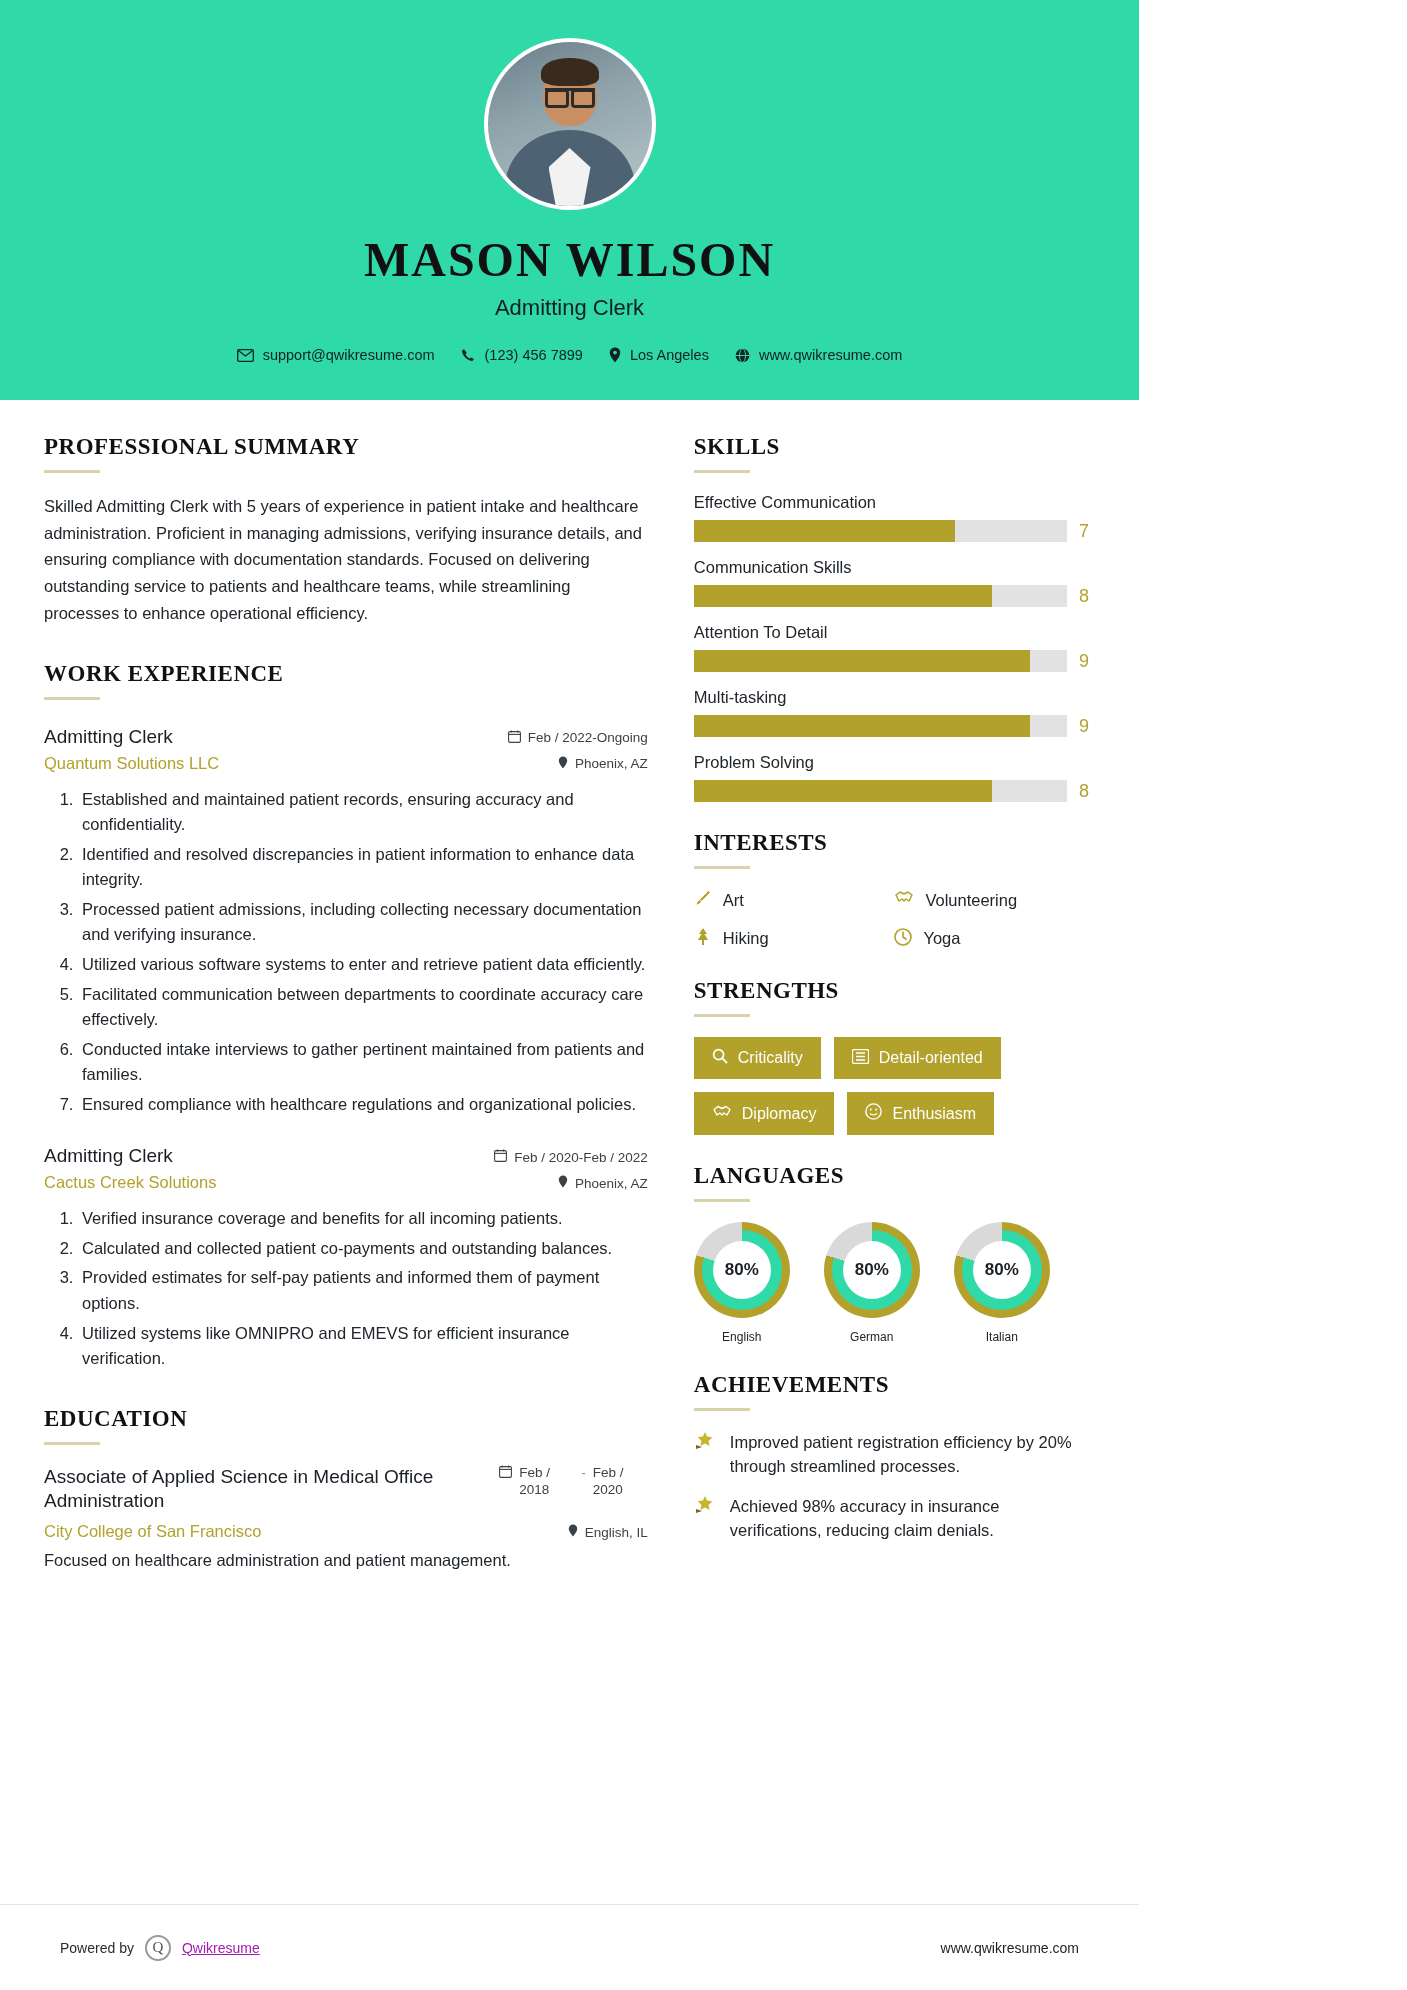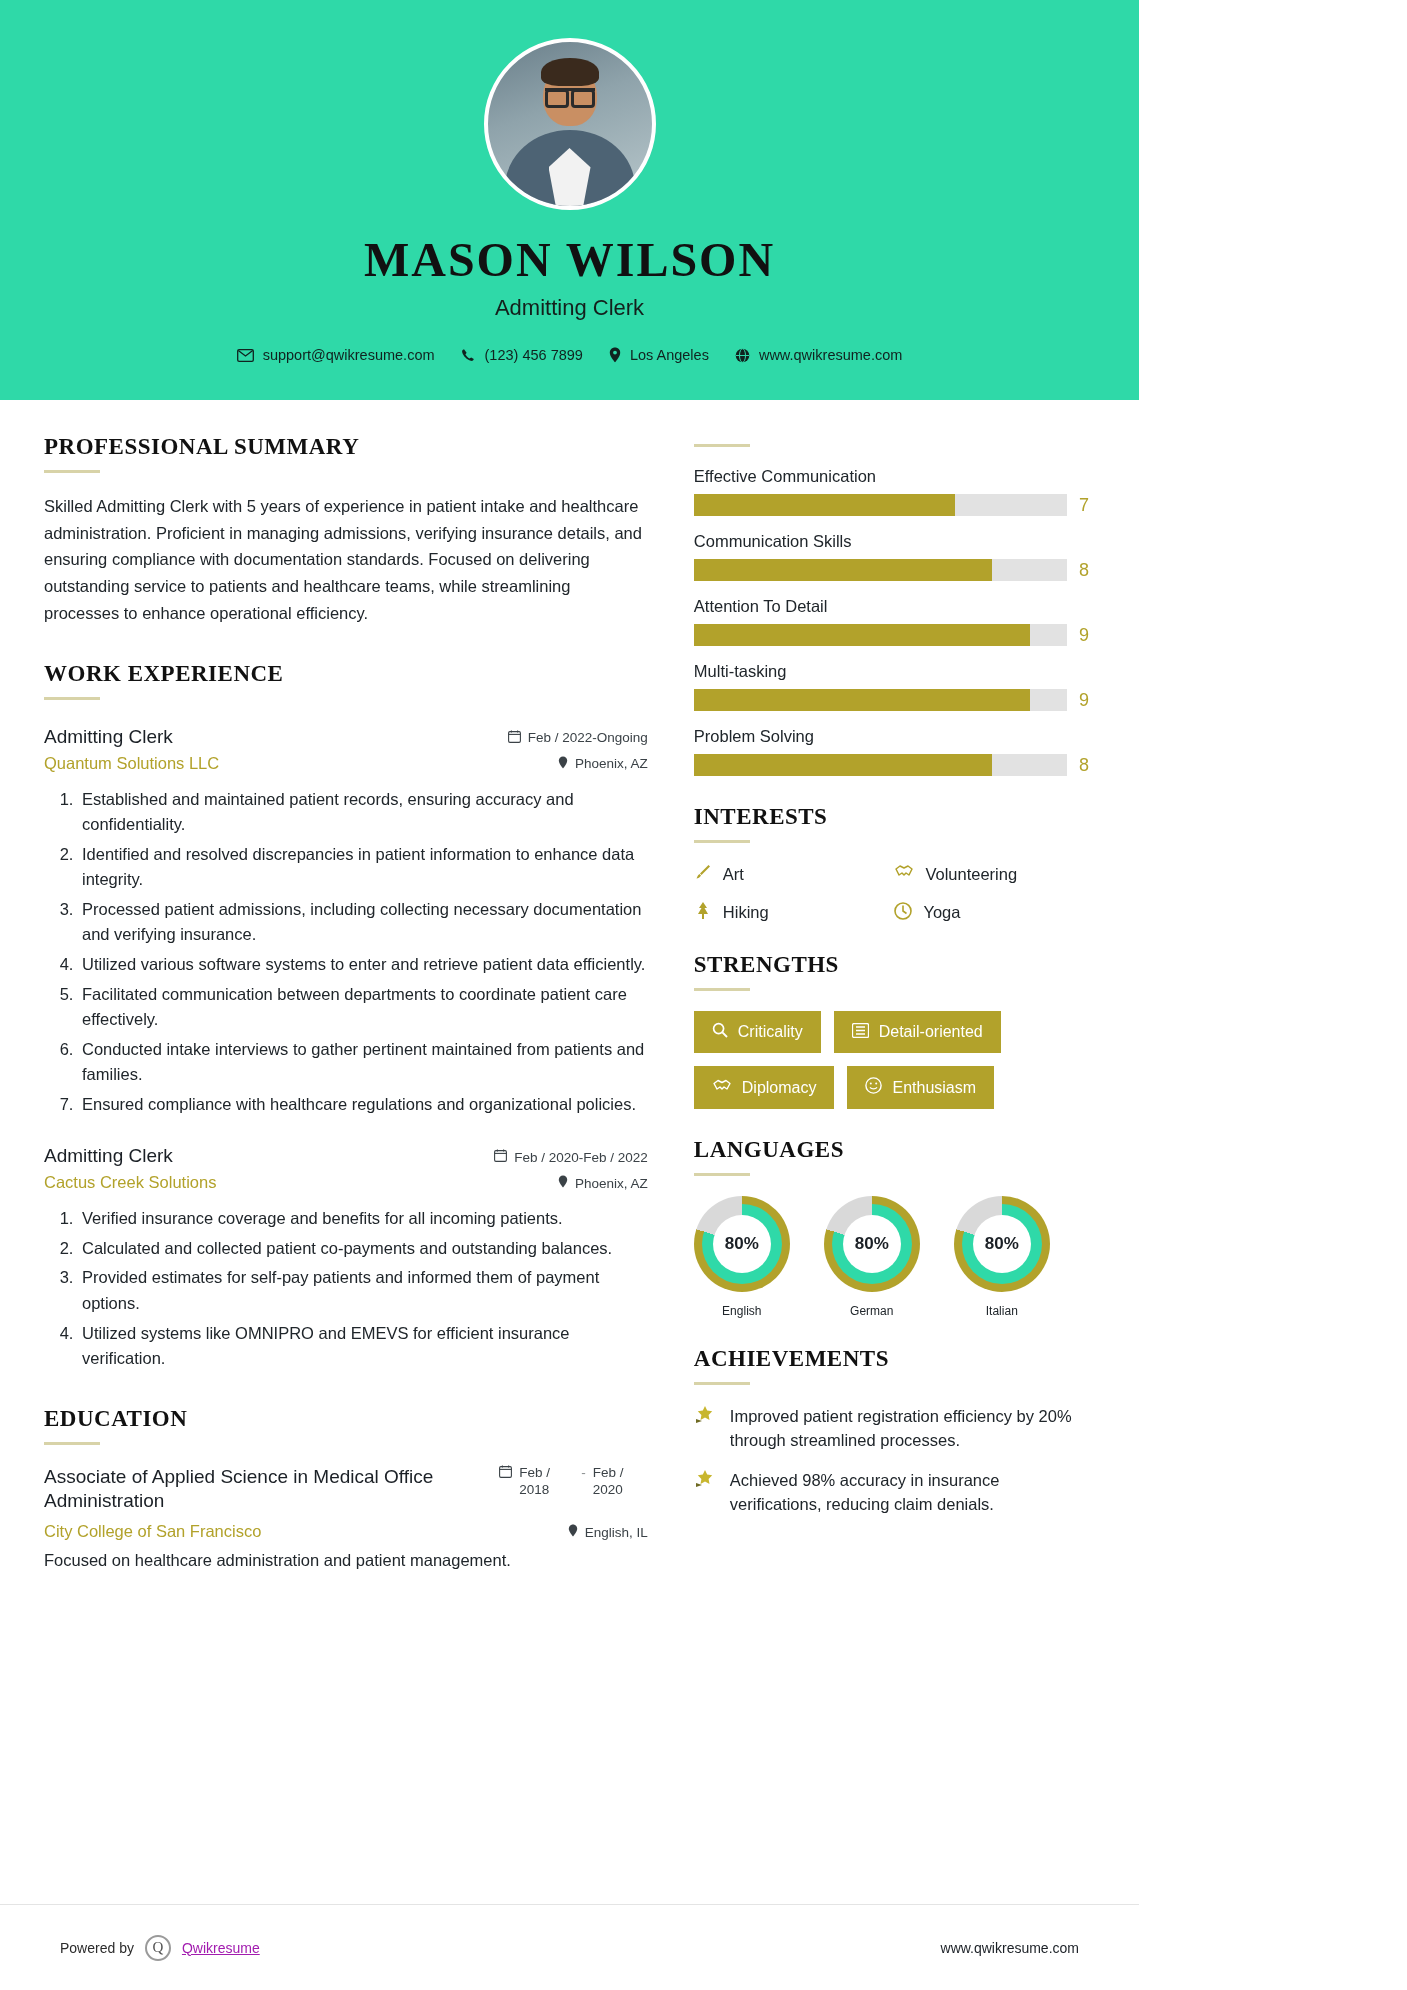"SKILLS" div.sec-title { html: none -> <div>SKILLS</div> }
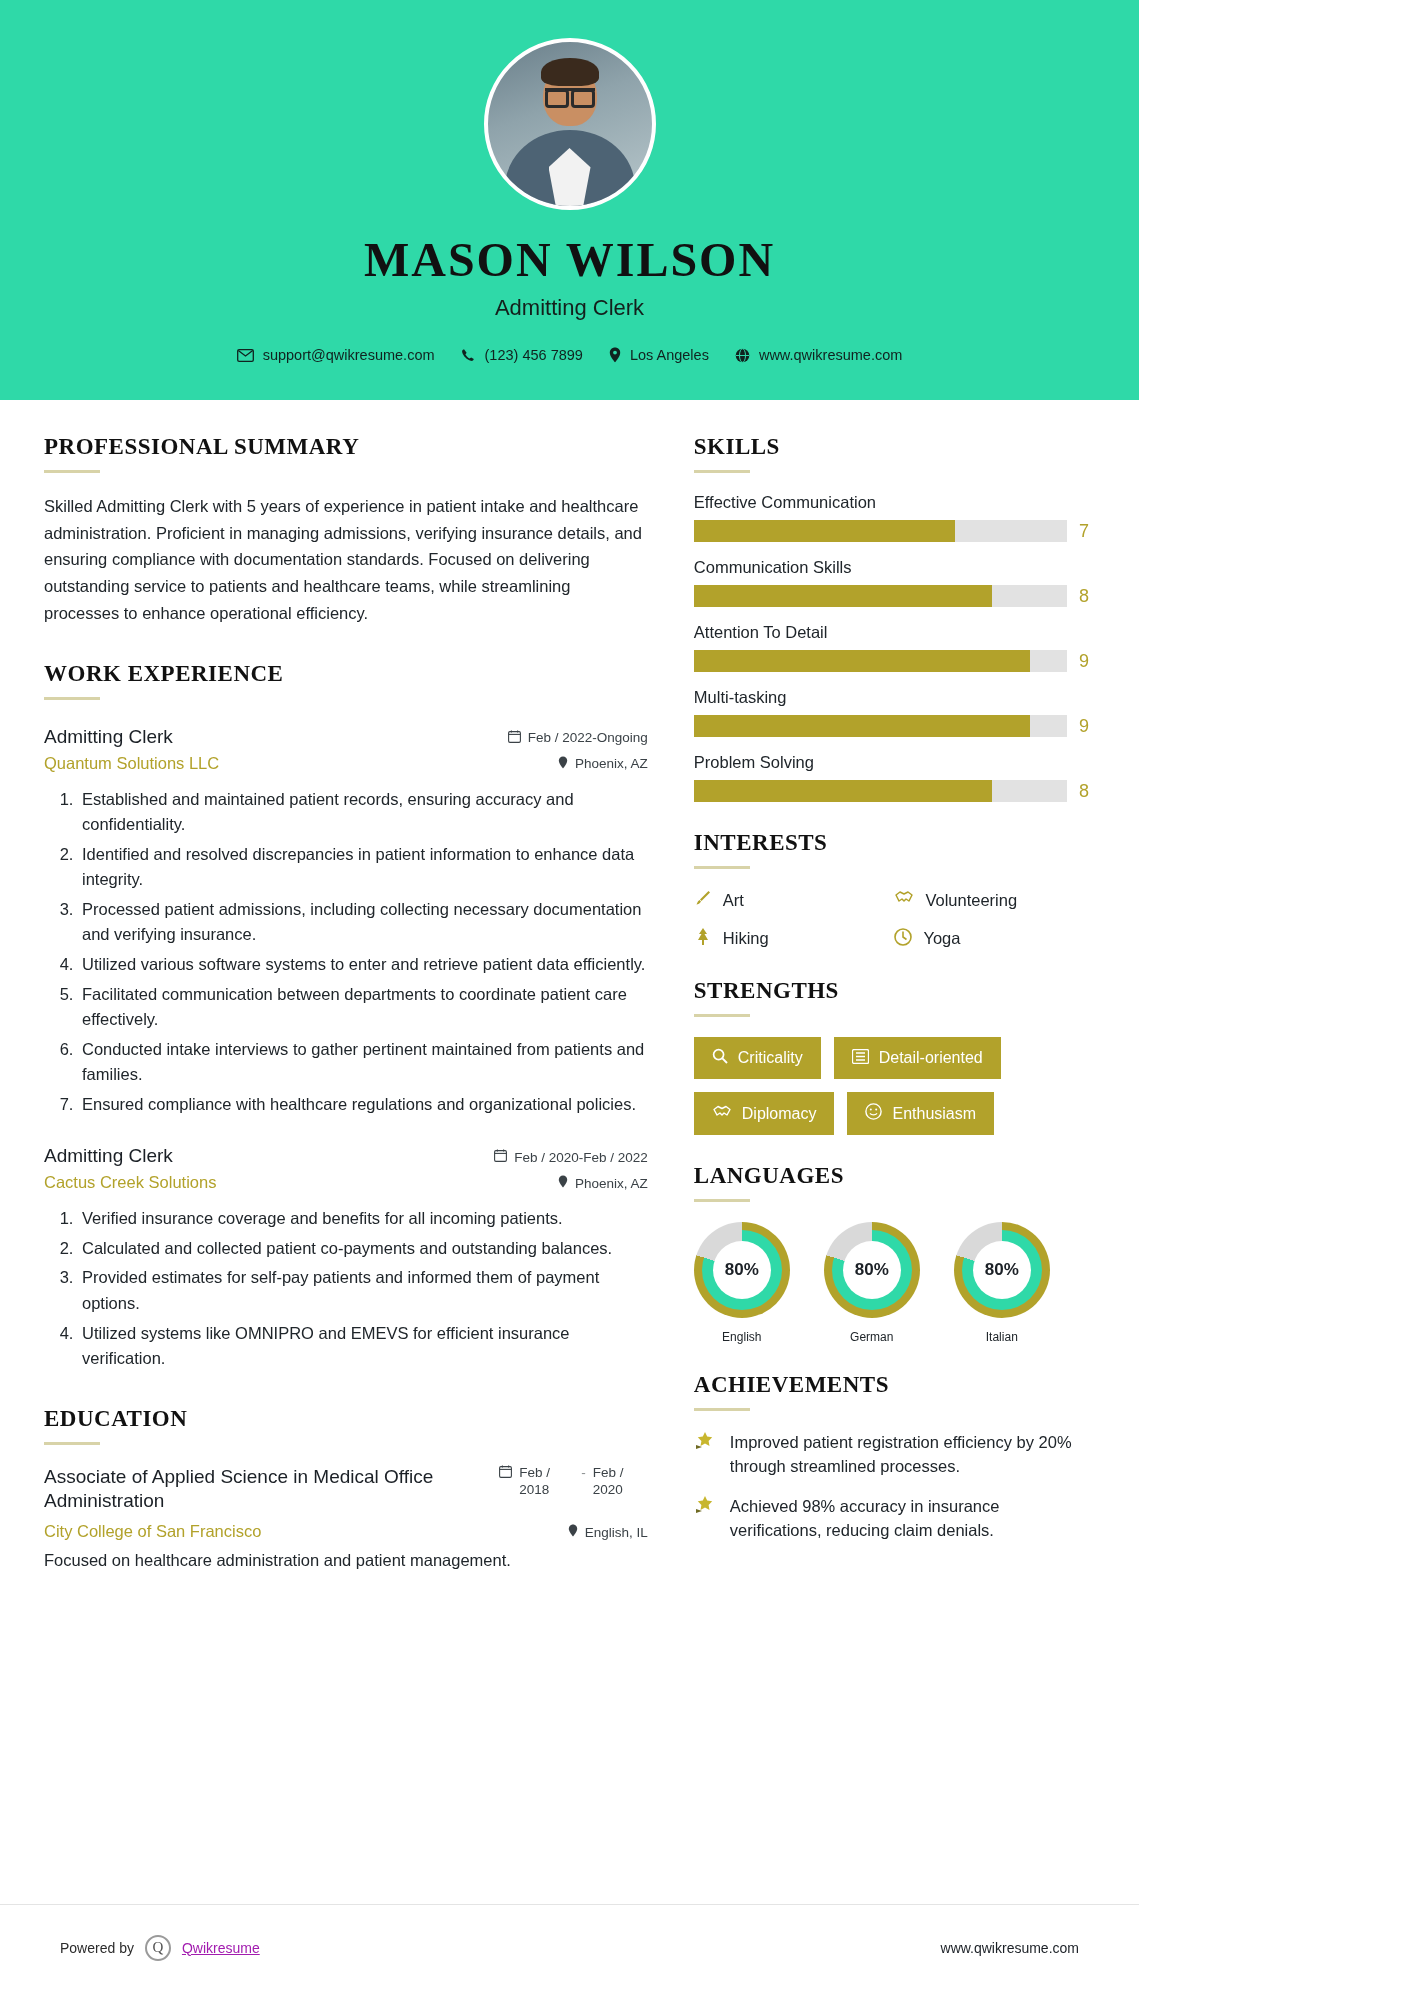"Facilitated communication between" li { text: patient -> accuracy }
